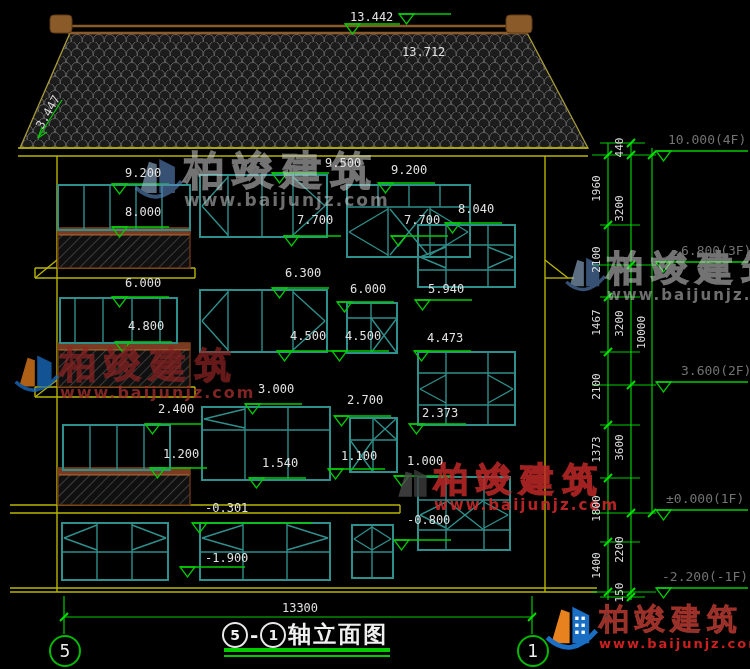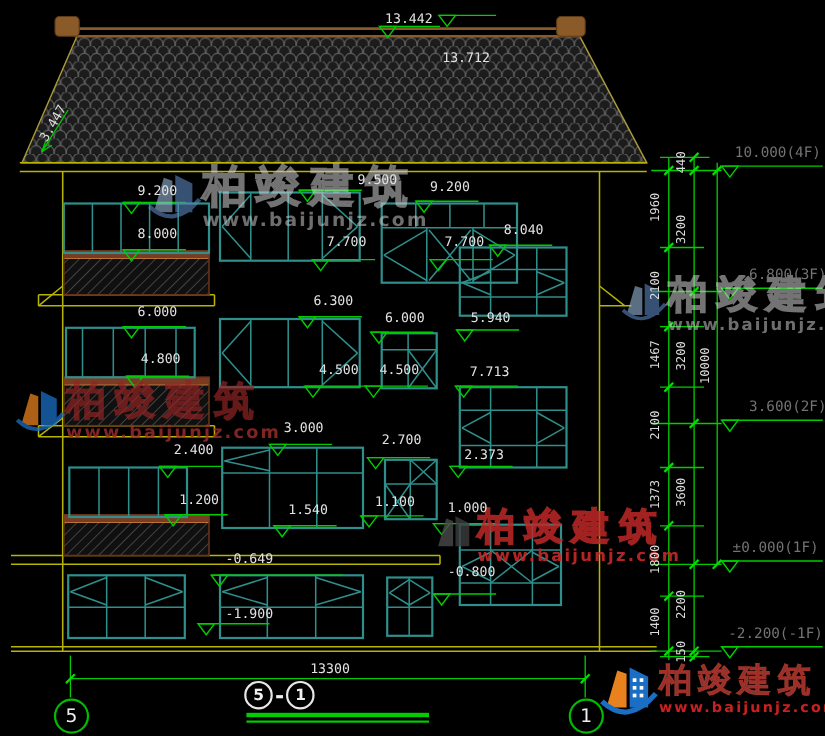"7.713" div.dim { text: 7.713 -> 4.473 }
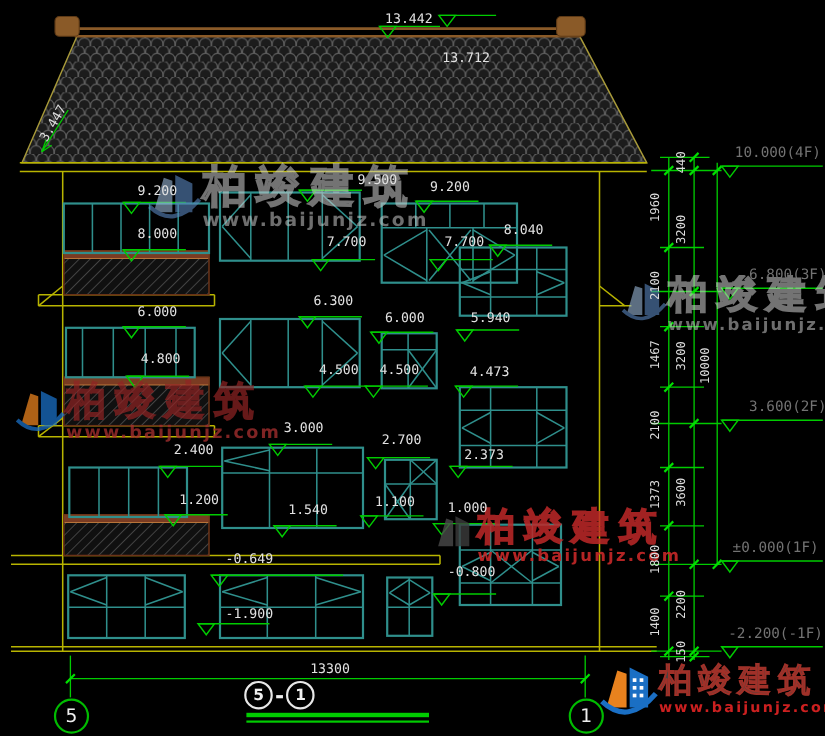"-0.649" div.dim { text: -0.649 -> -0.301 }
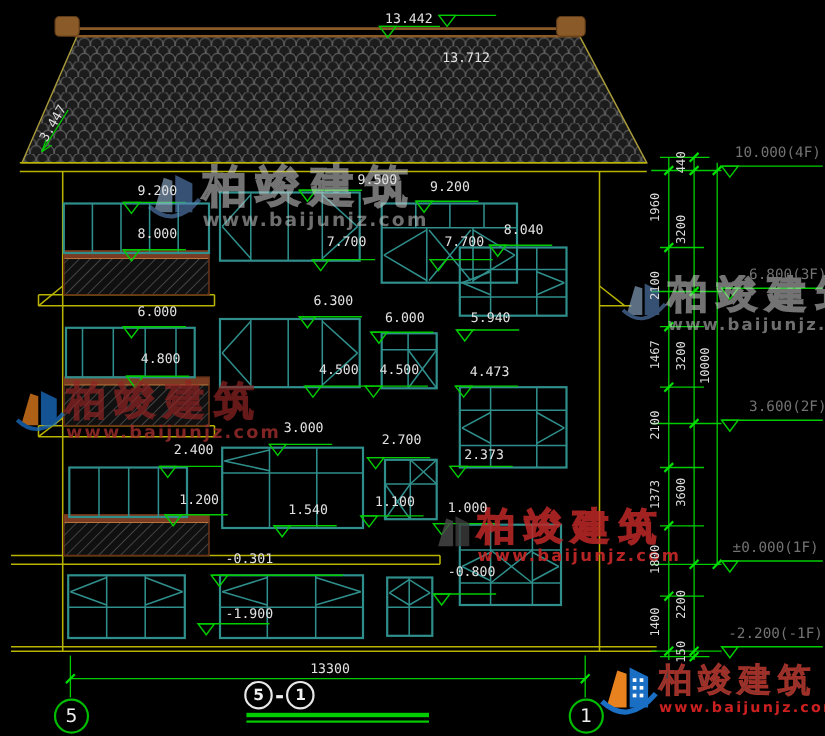"轴立面图" span { html: none -> <span>轴立面图</span> }
